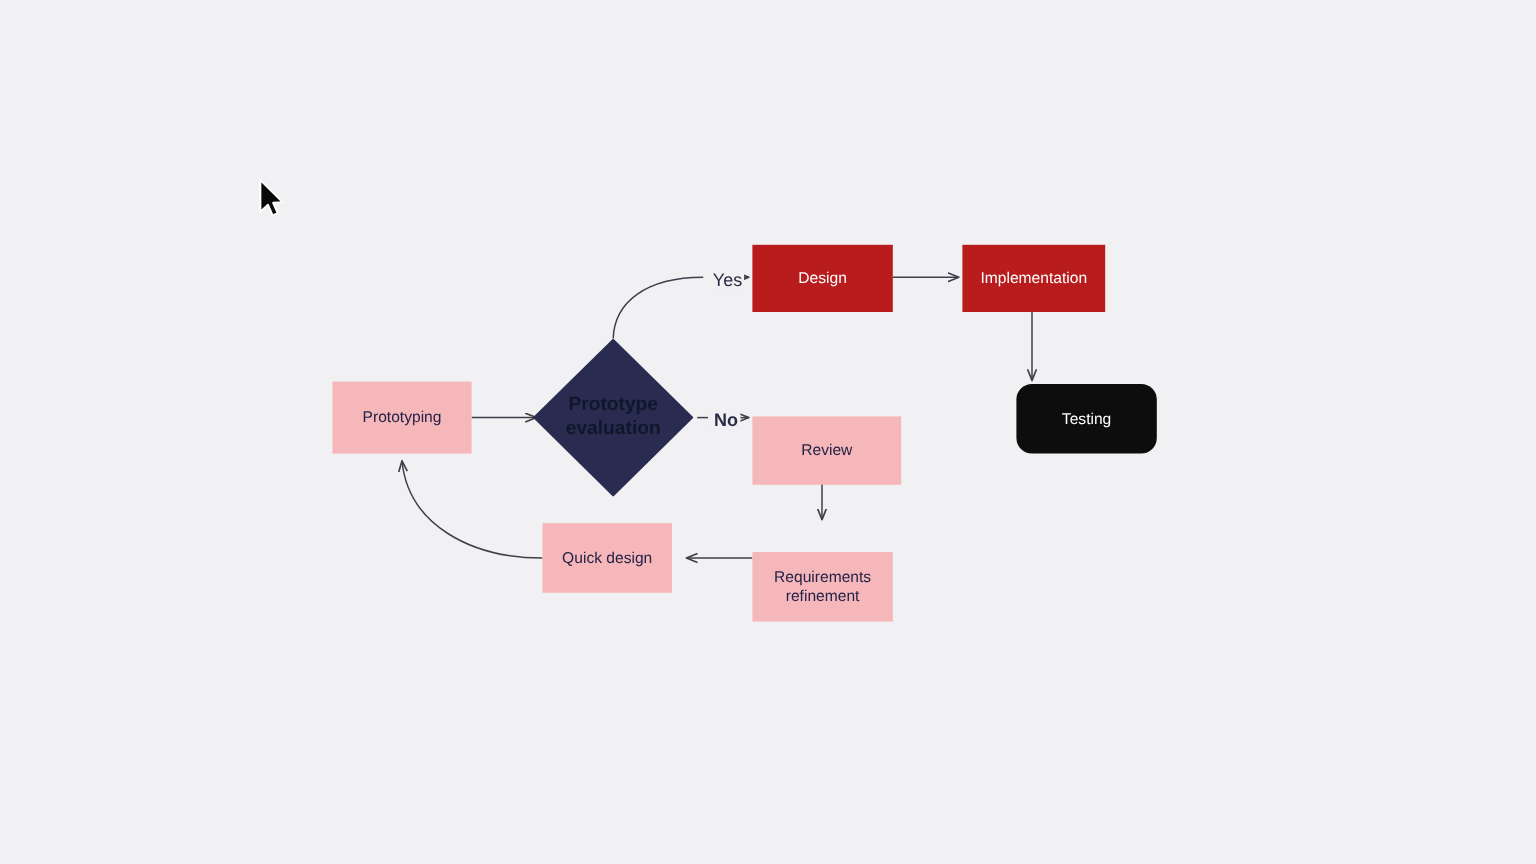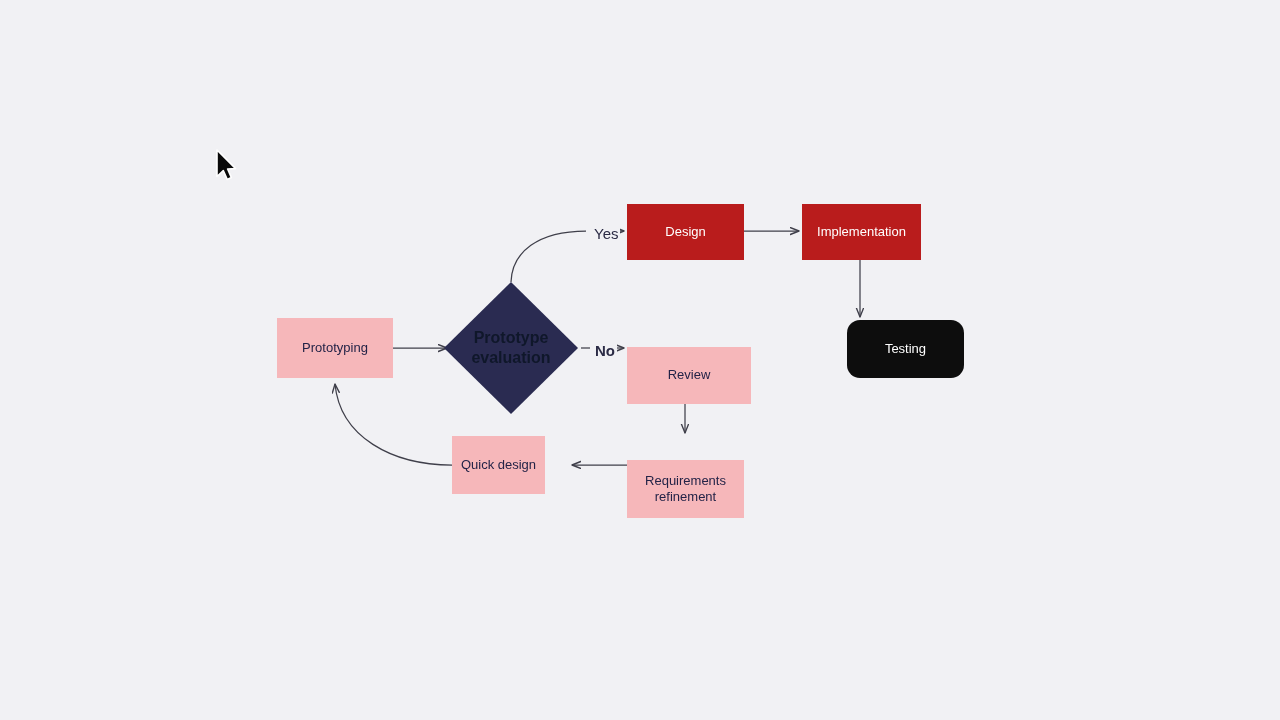"Quick design" div.node { width: 93px -> 108px }
